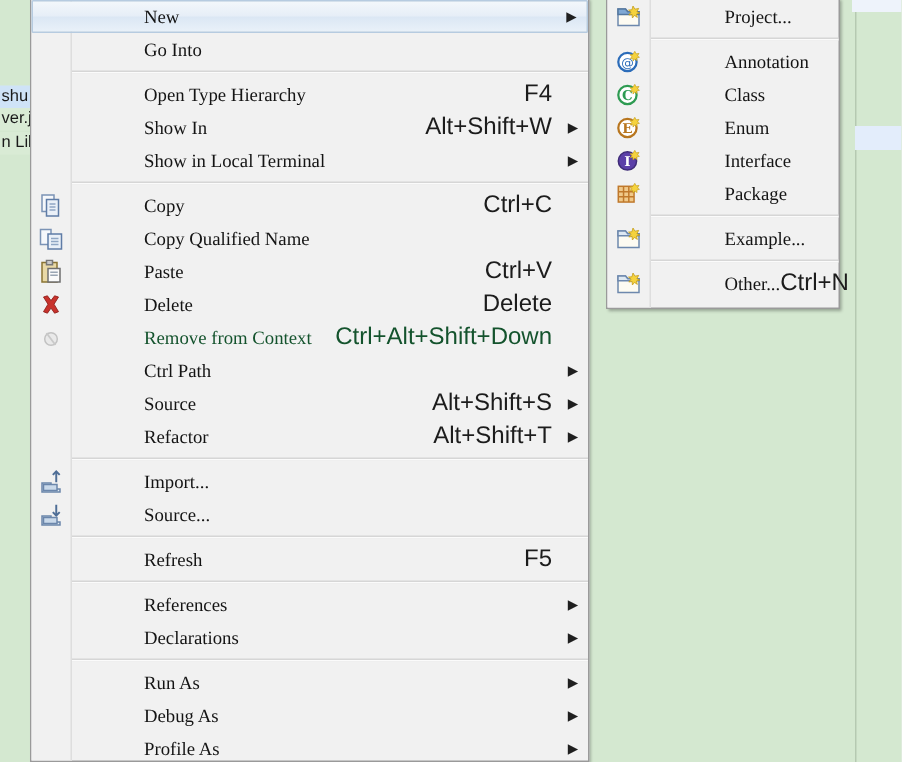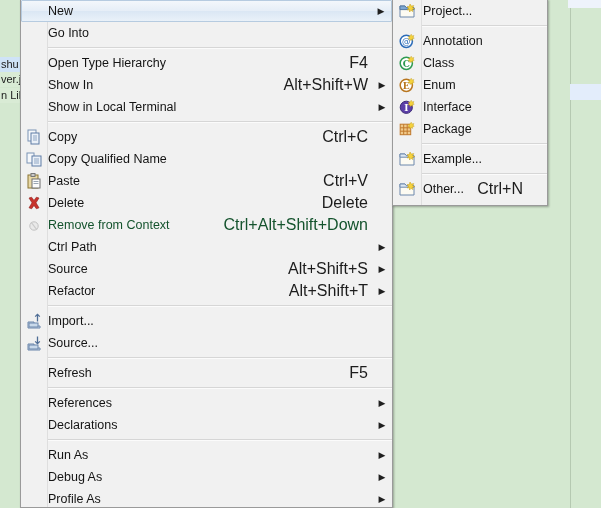"New" .menu-item .label { font-family: Liberation Sans, sans-serif -> Liberation Serif, serif; margin-left: none -> 48px }
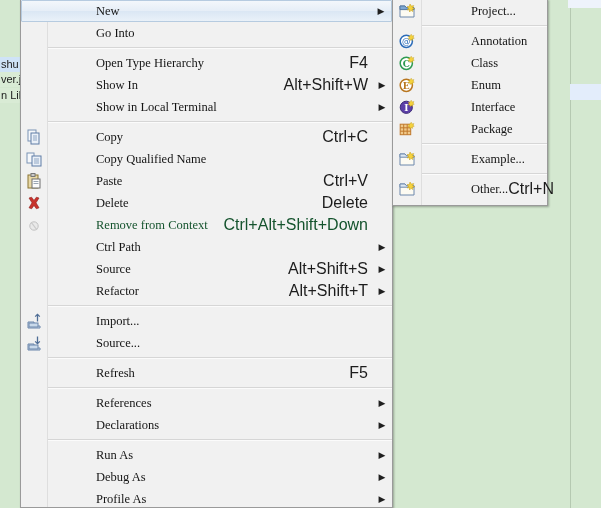"Project..." #new-submenu { left: 392px -> 404px }
